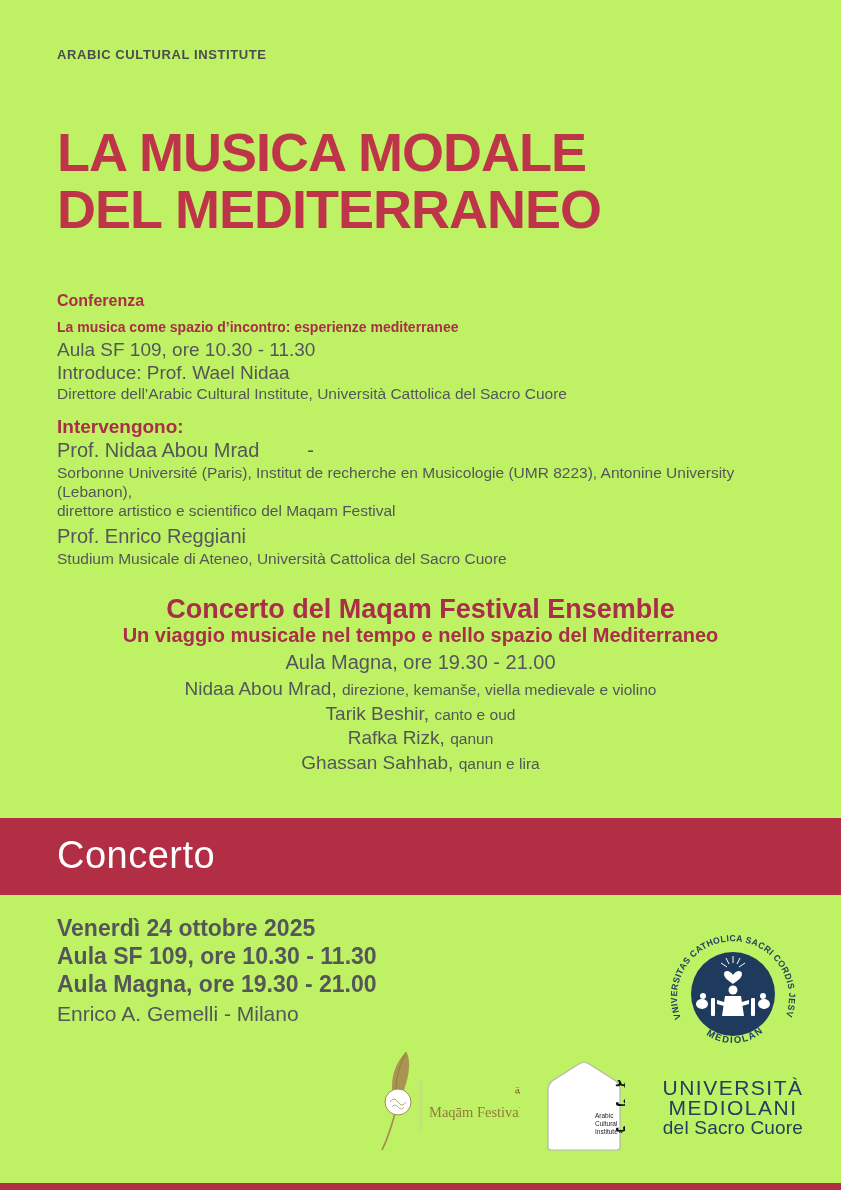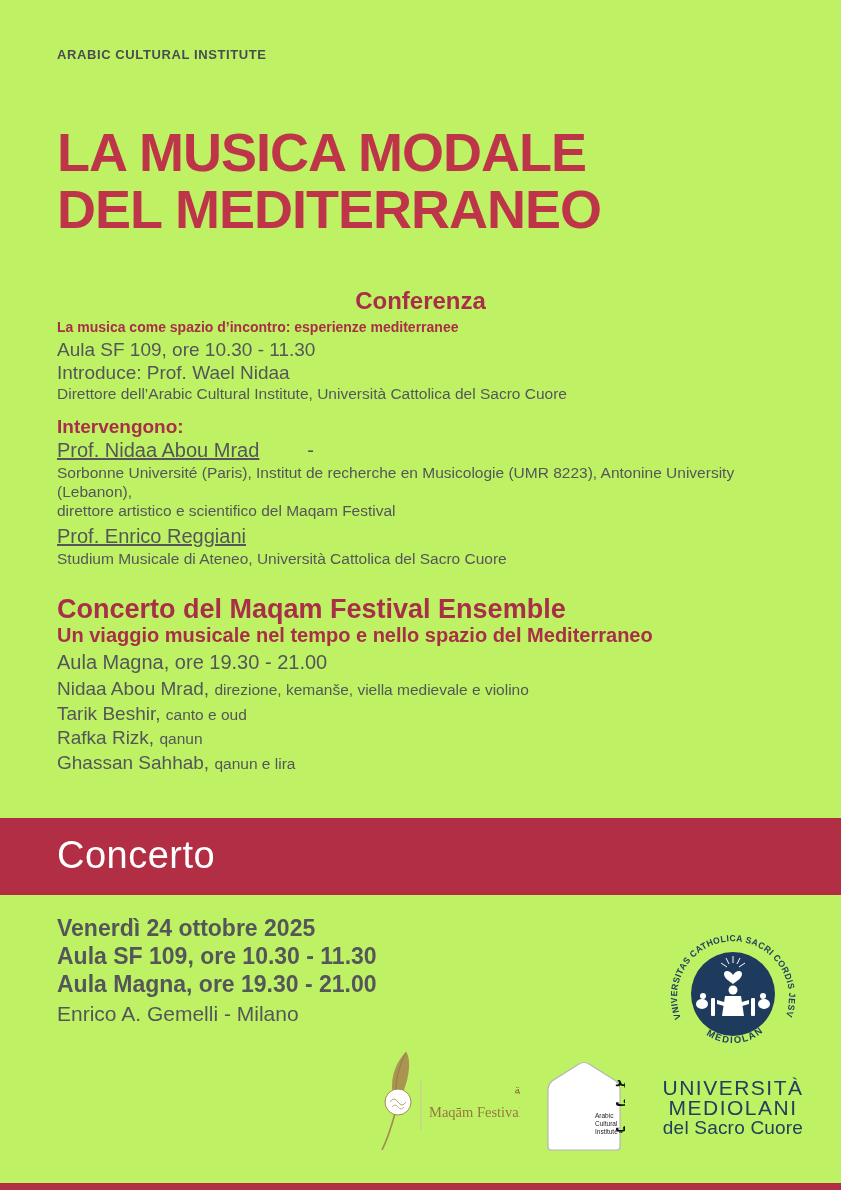"Conferenza" .sec-heading { font-size: 24px -> 16px; text-align: center -> none }
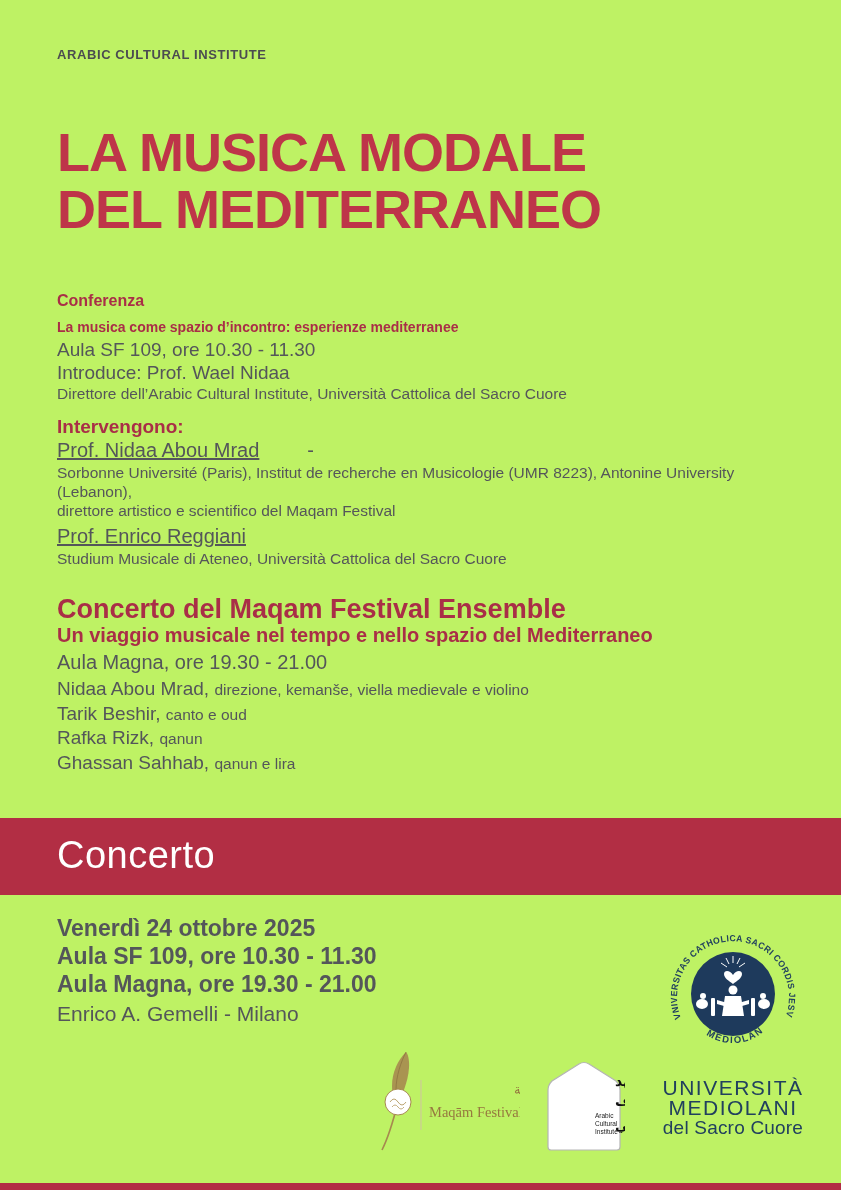"Prof. Nidaa Abou Mrad -" .speaker-name { text-decoration: underline -> none }
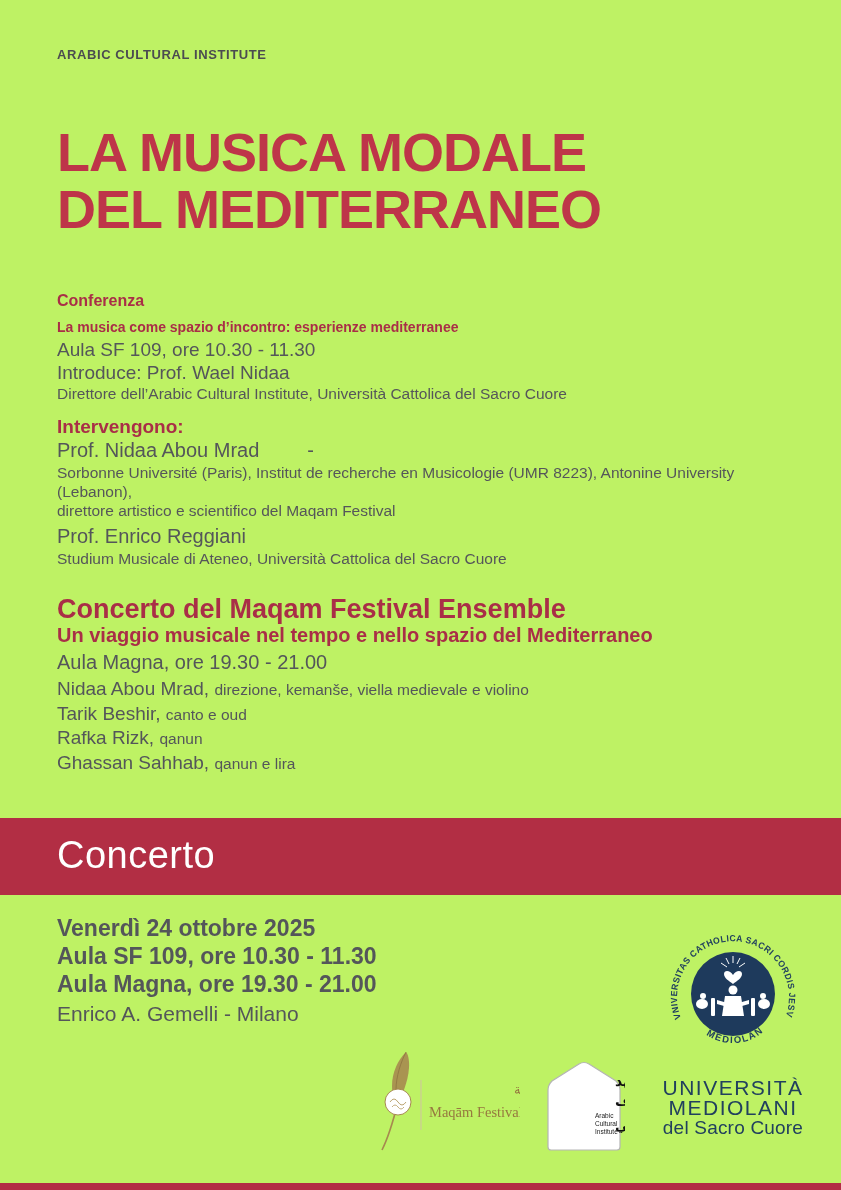"Concerto del Maqam Festival Ensemble" .concert-sec { text-align: none -> center }
